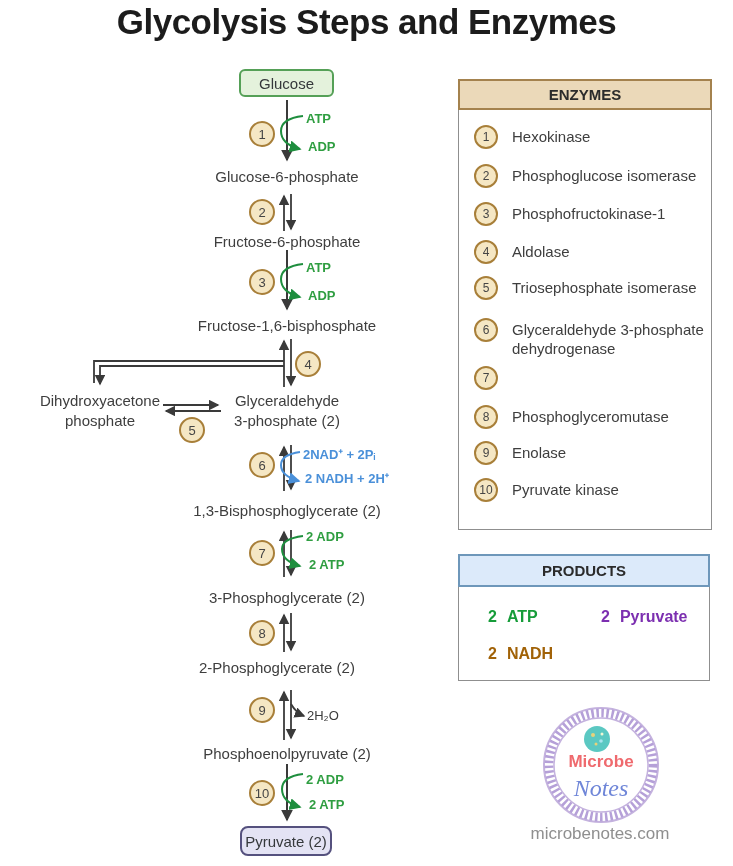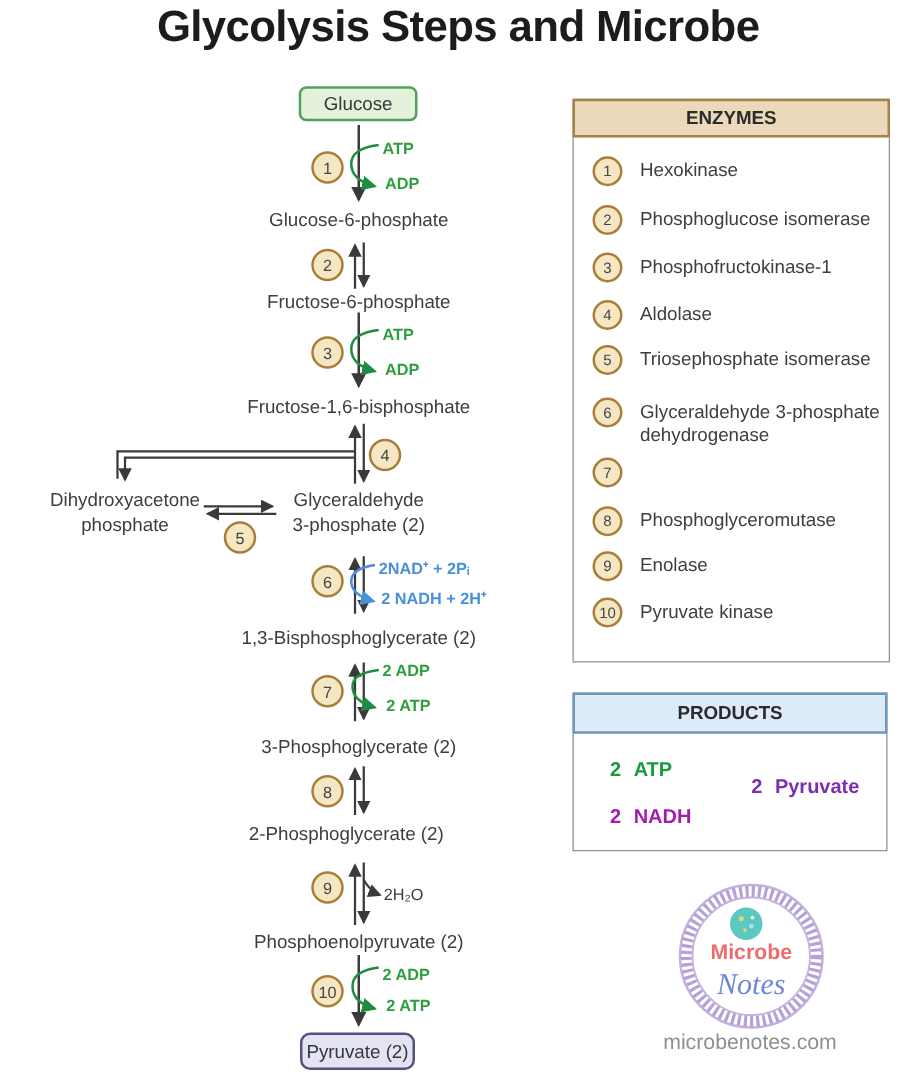"Glycolysis Steps and Microbe" div { text: Microbe -> Enzymes }
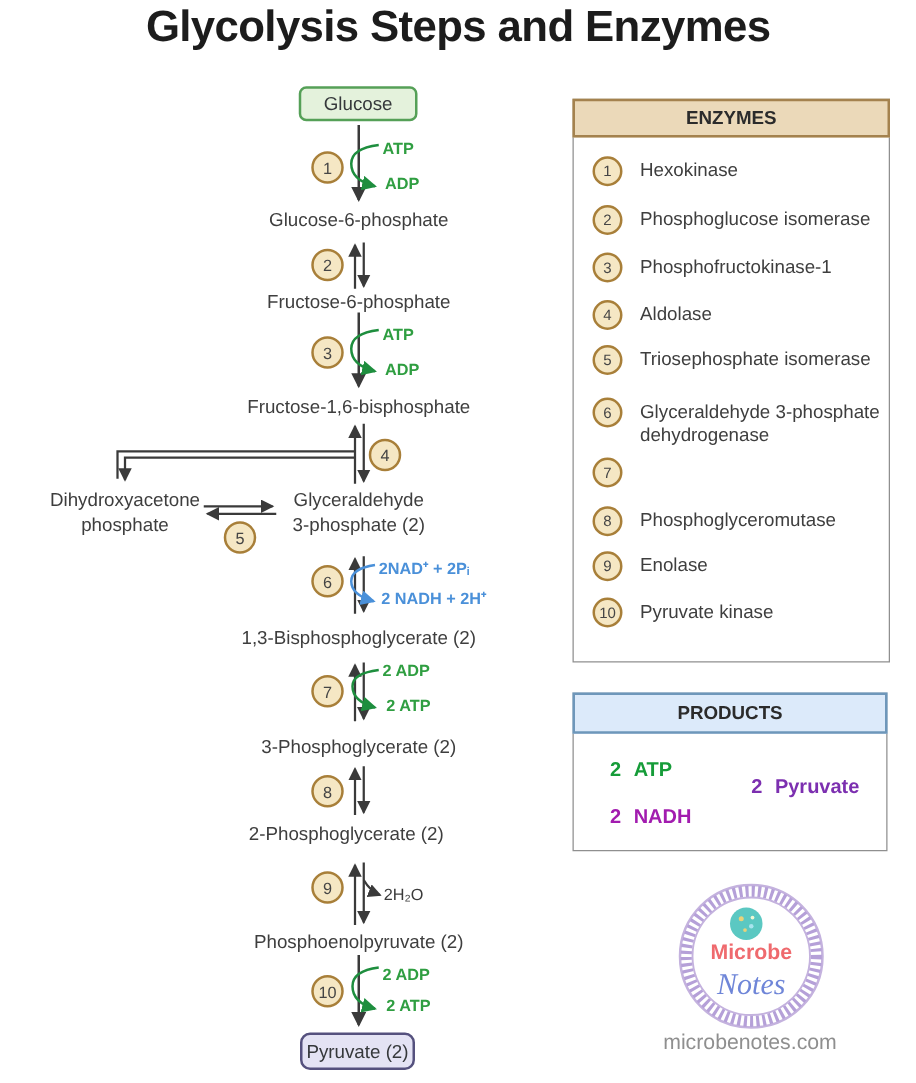"2 Pyruvate" div.prod-item { margin-top: 13px -> none }
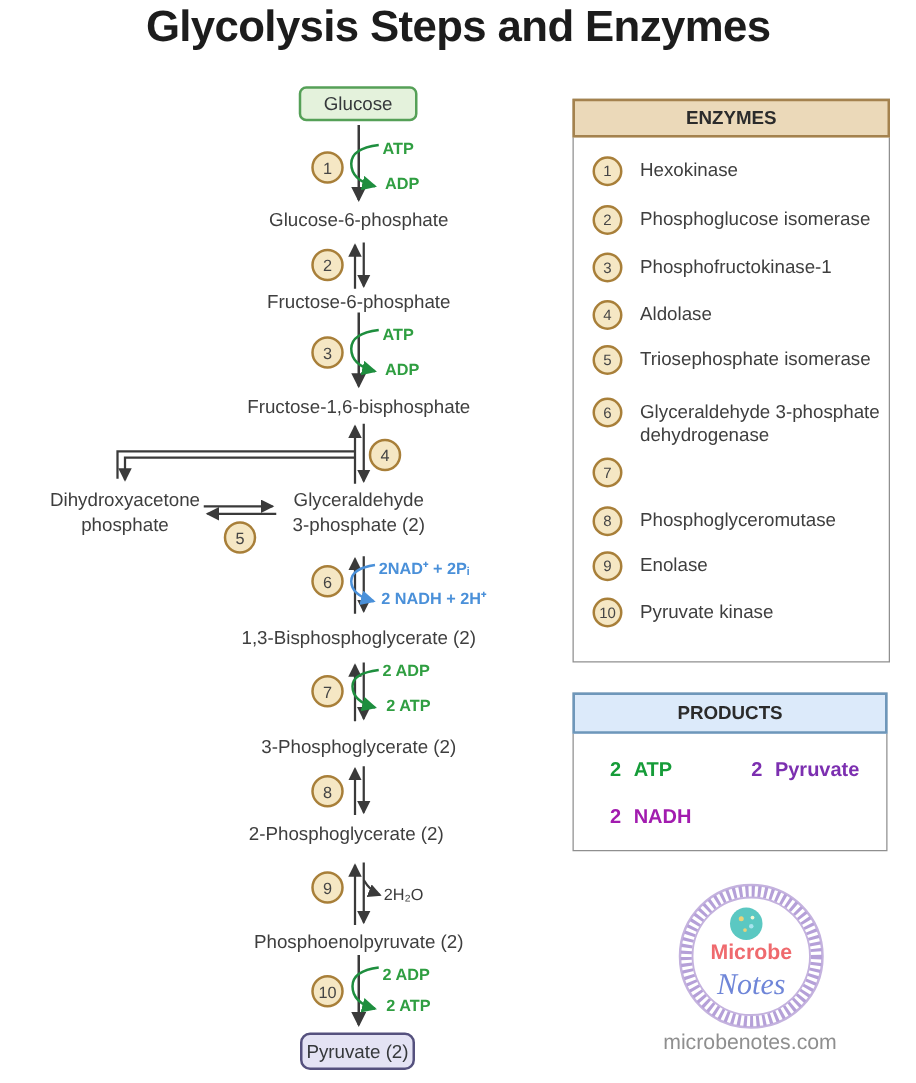"2 NADH" .prod-blue { color: #a21caf -> #a16207 }
